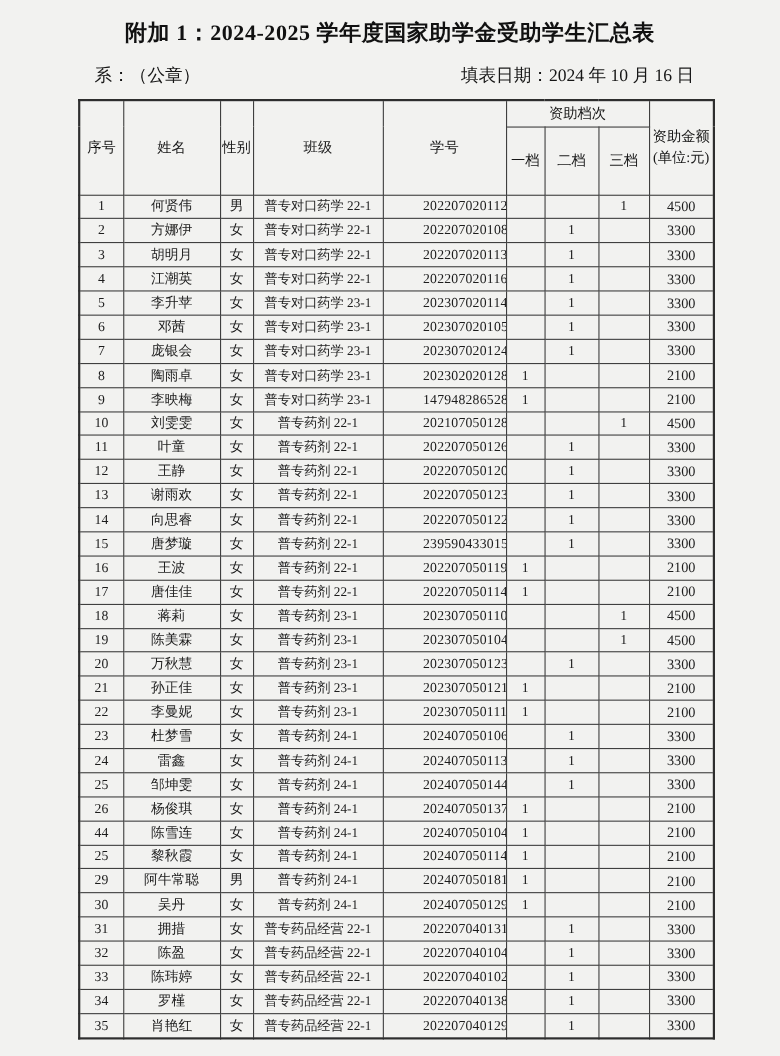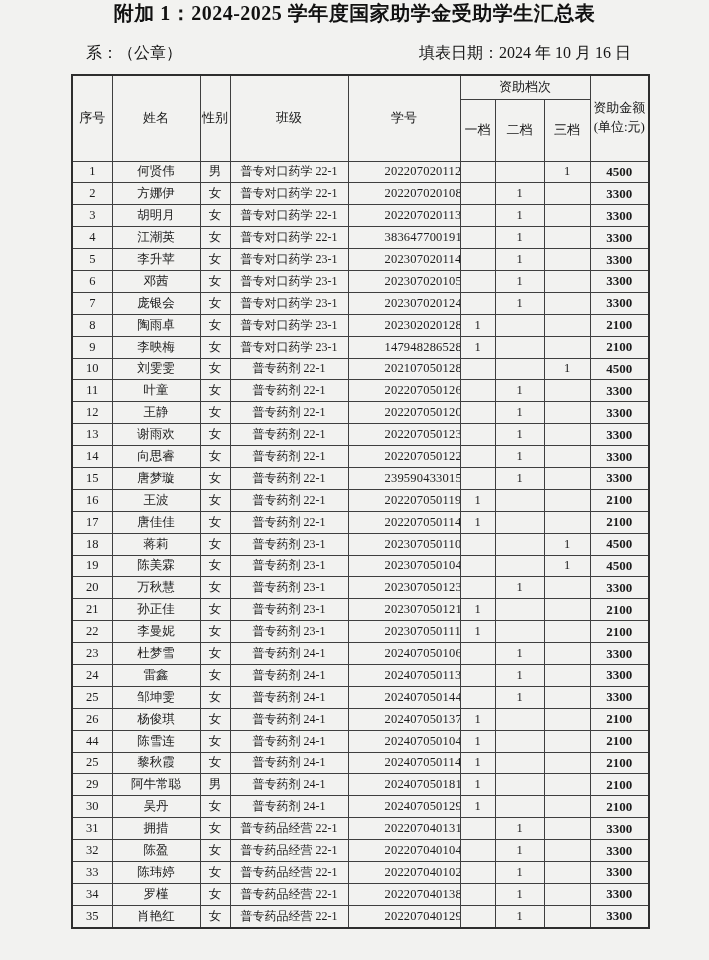"附加 1：2024-2025 学年度国家助学金受助学生汇总表" .doc-title { padding-top: none -> 16px }
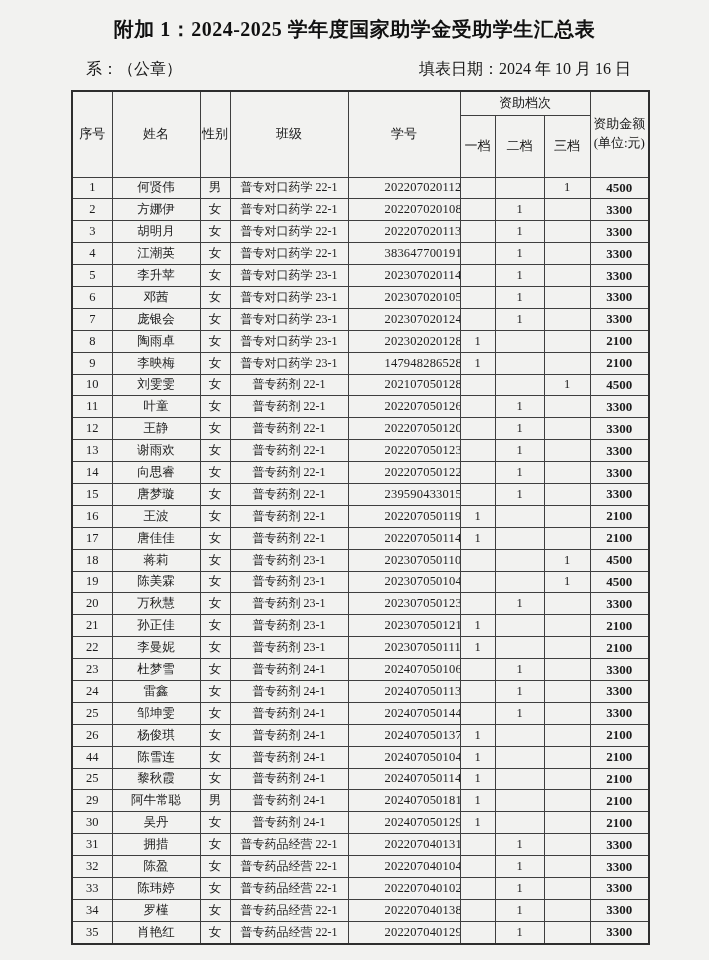"4500" tbody td.c-amt { font-weight: bold -> none }
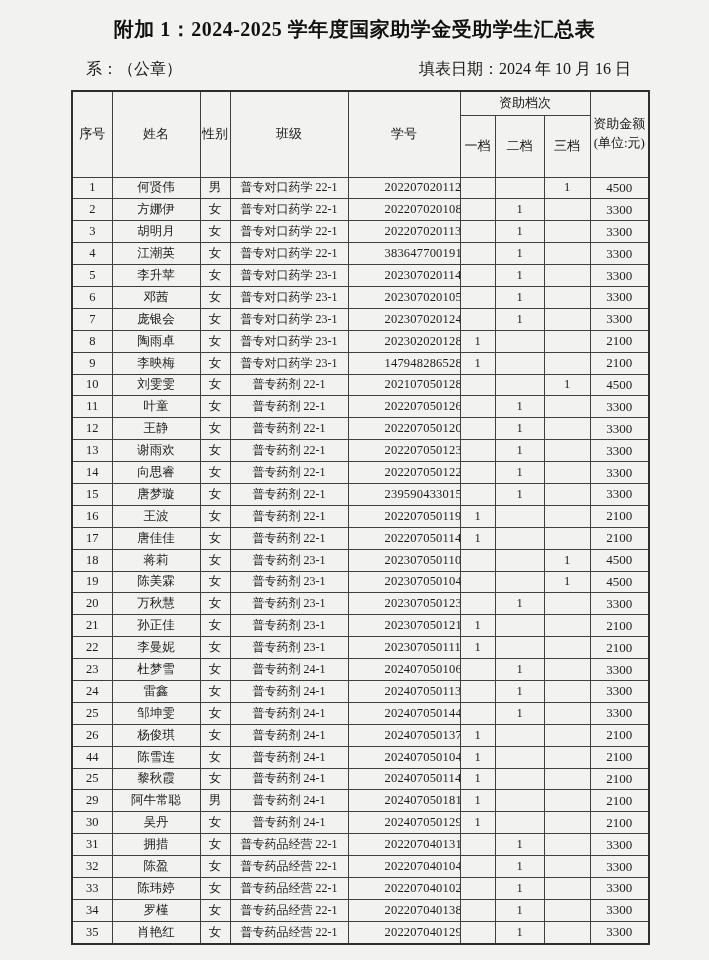"383647700191" td.c-id { text: 383647700191 -> 202207020116 }
